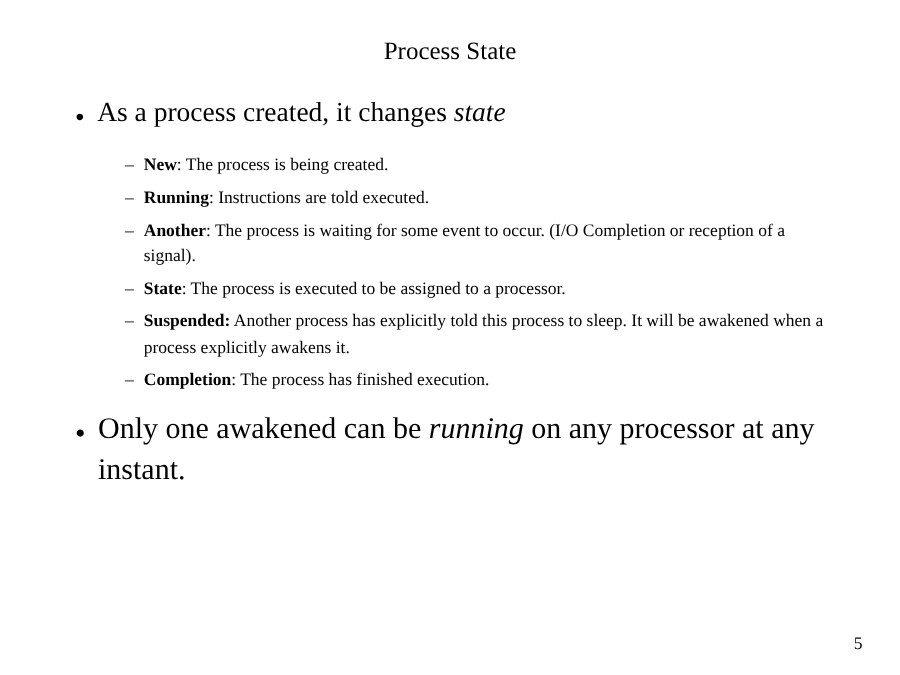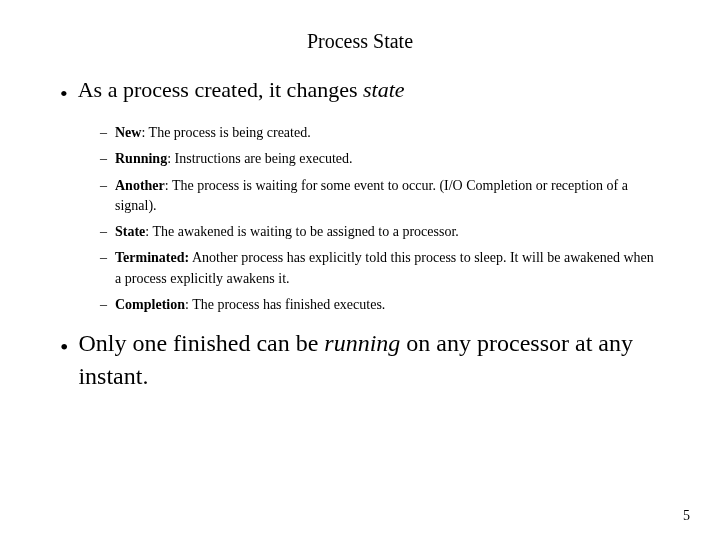": Instructions are being executed." span { text: being -> told }
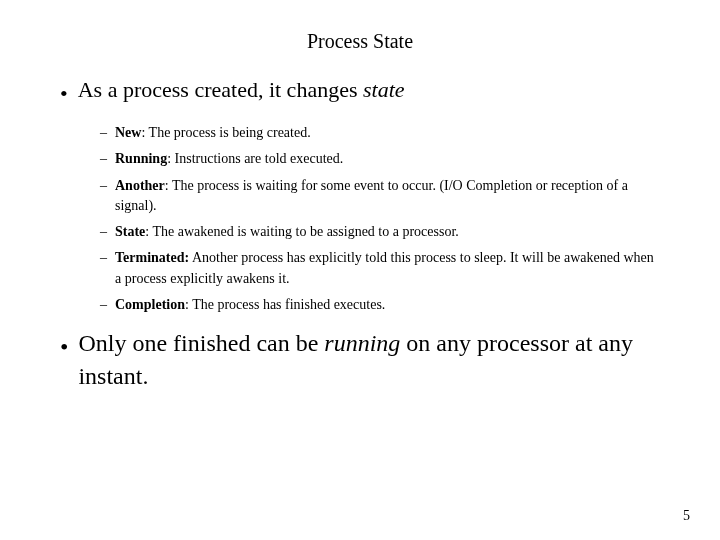": The awakened is waiting" span { text: awakened is waiting -> process is executed }
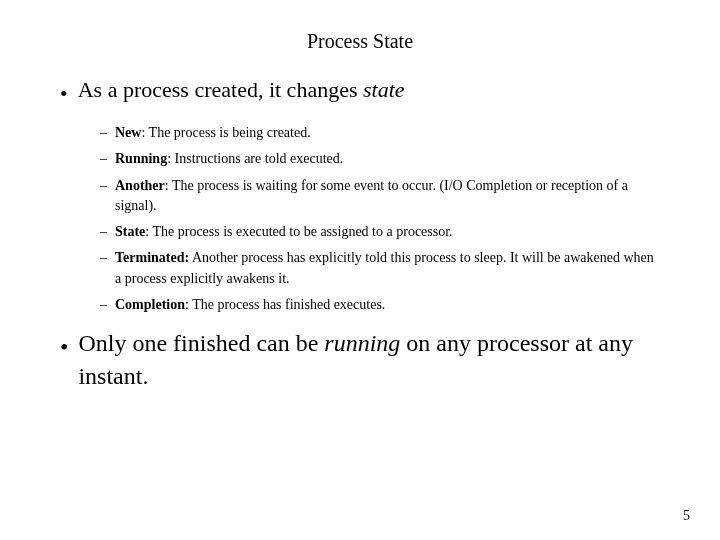"Terminated:" span.bold { text: Terminated -> Suspended }
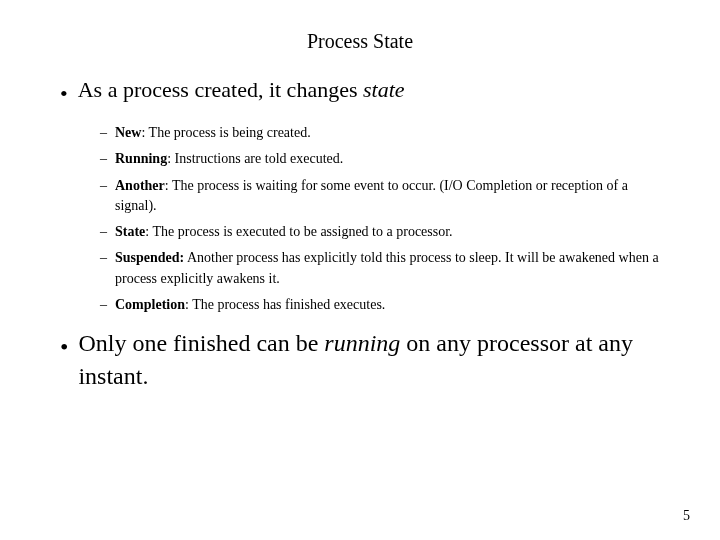": The process has finished" span { text: executes -> execution }
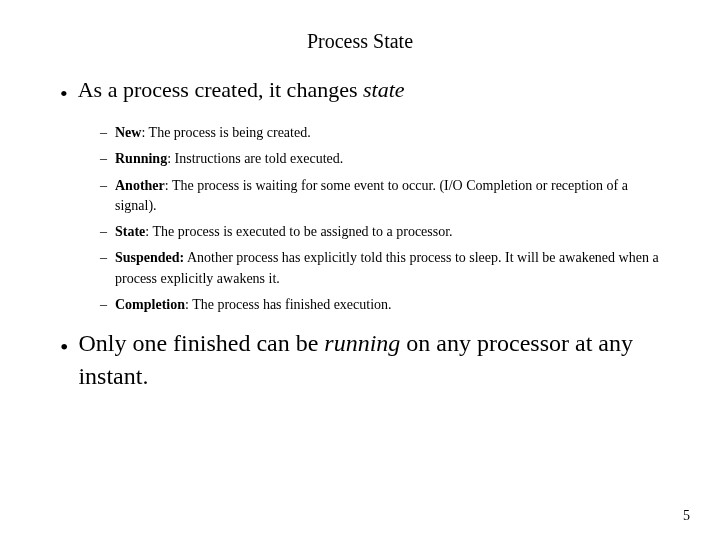"Only one finished can be" span { text: finished -> awakened }
